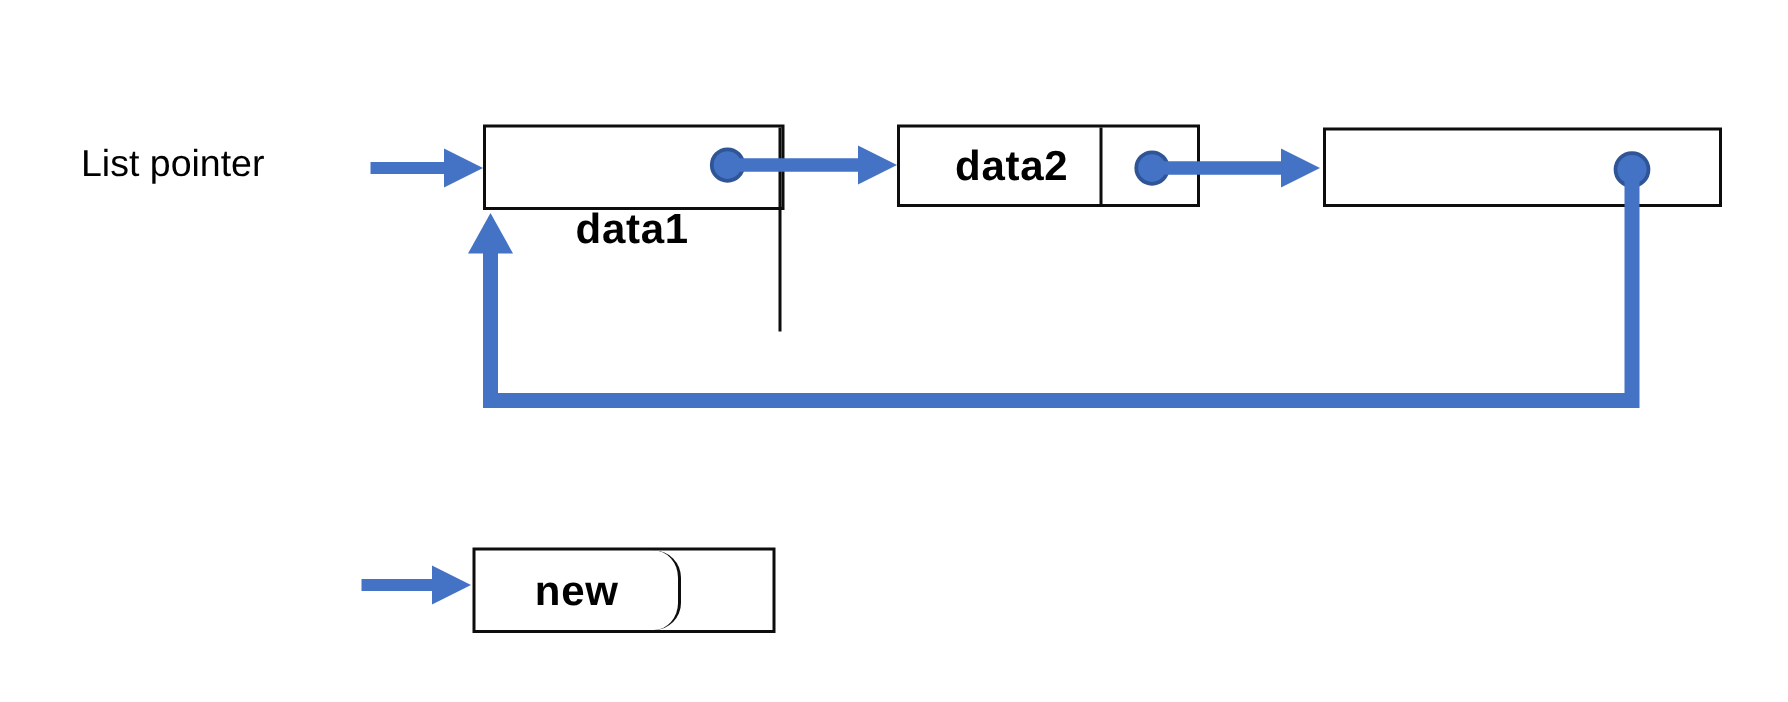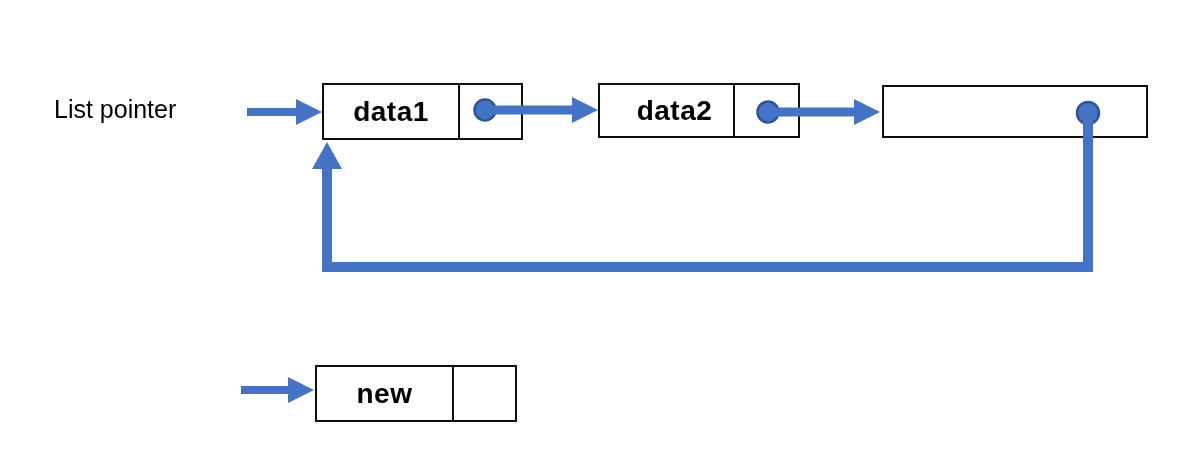"data1" div.node { flex-direction: none -> column }
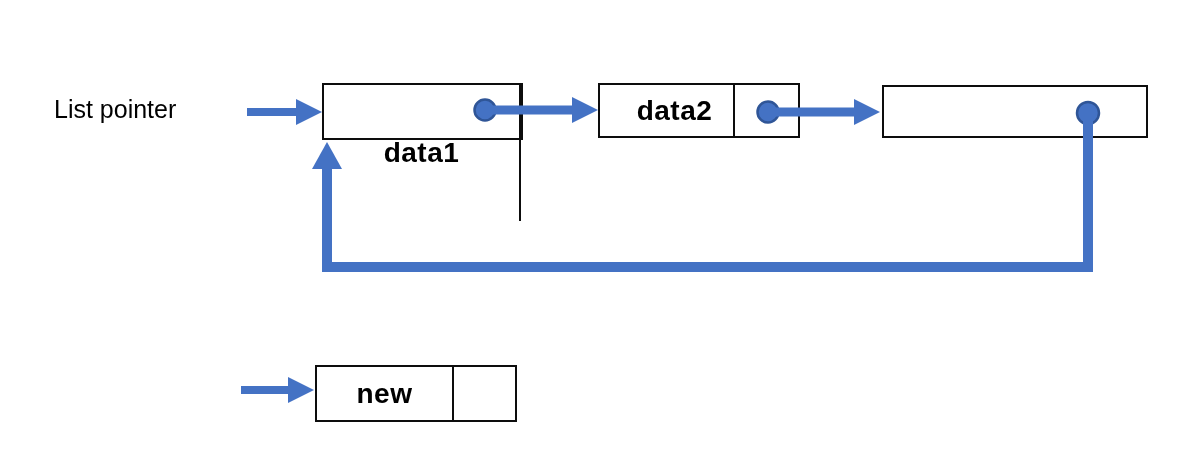"new" div.cell { border-radius: none -> 18px }
